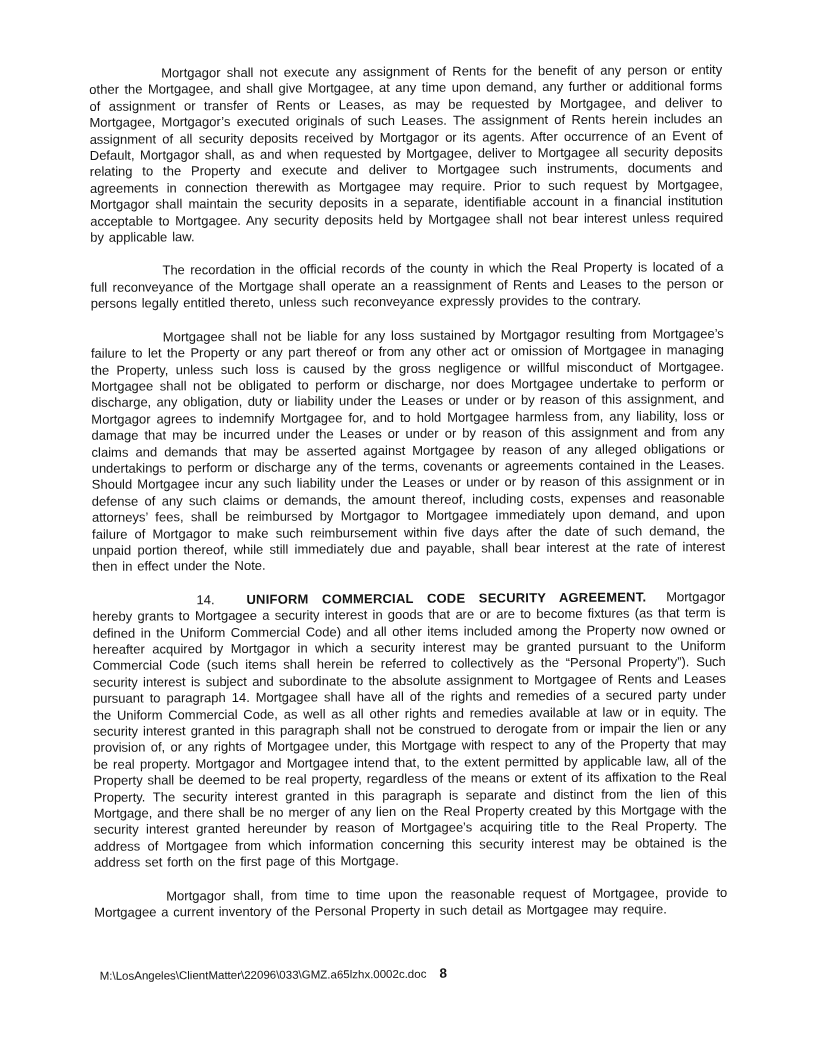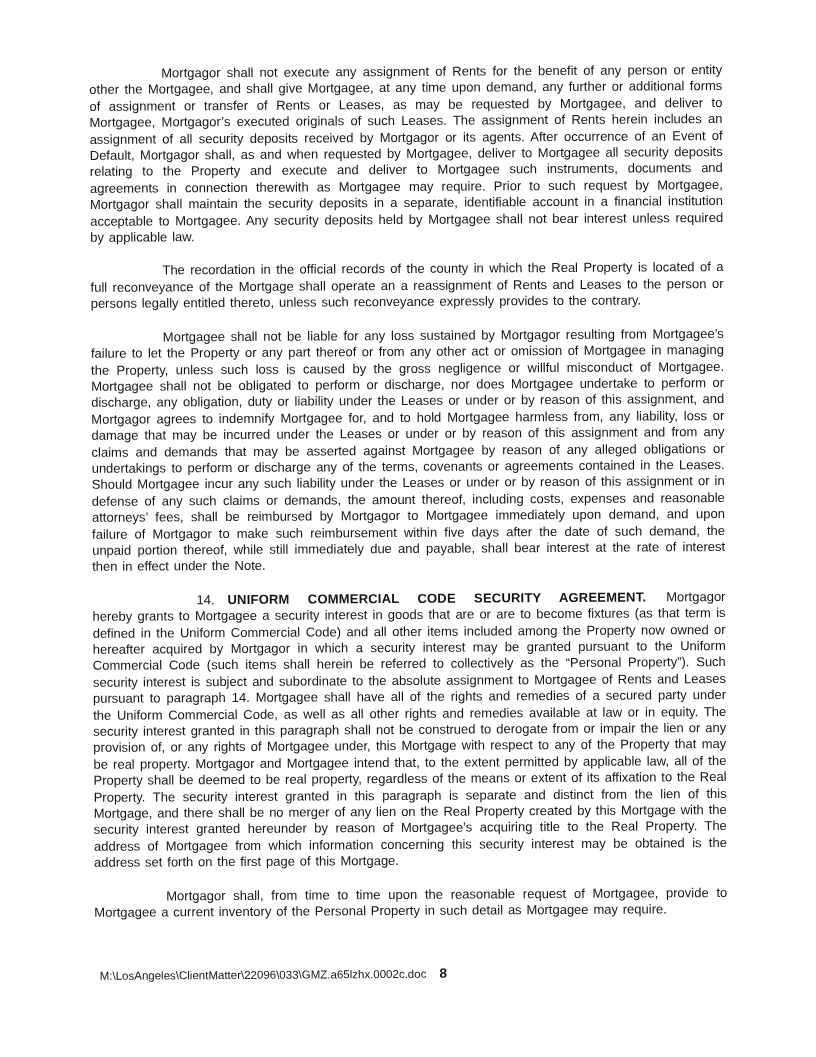"14." .sec-num { margin-right: 13px -> 32px }
